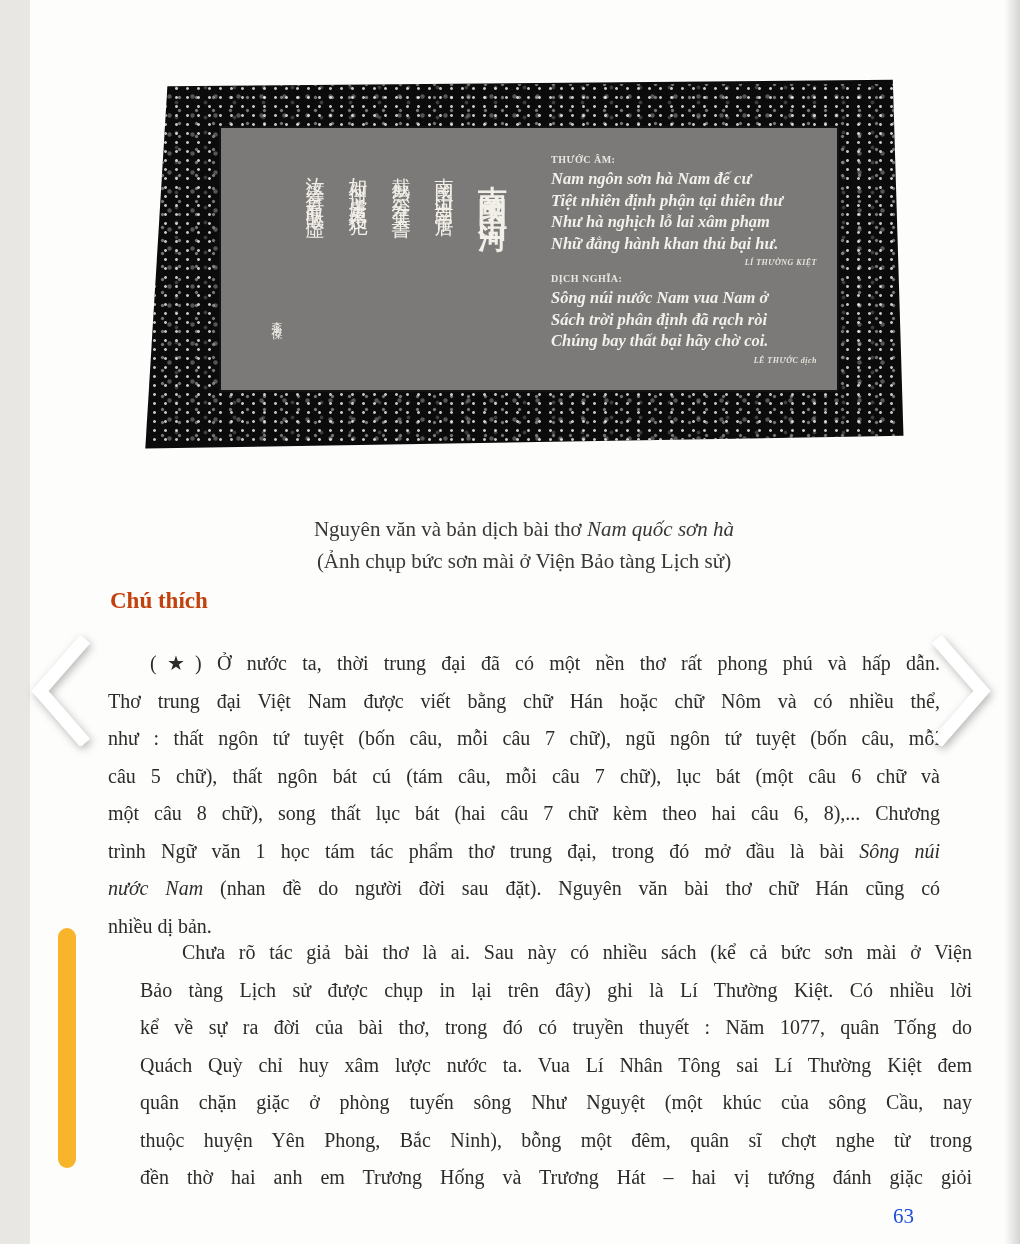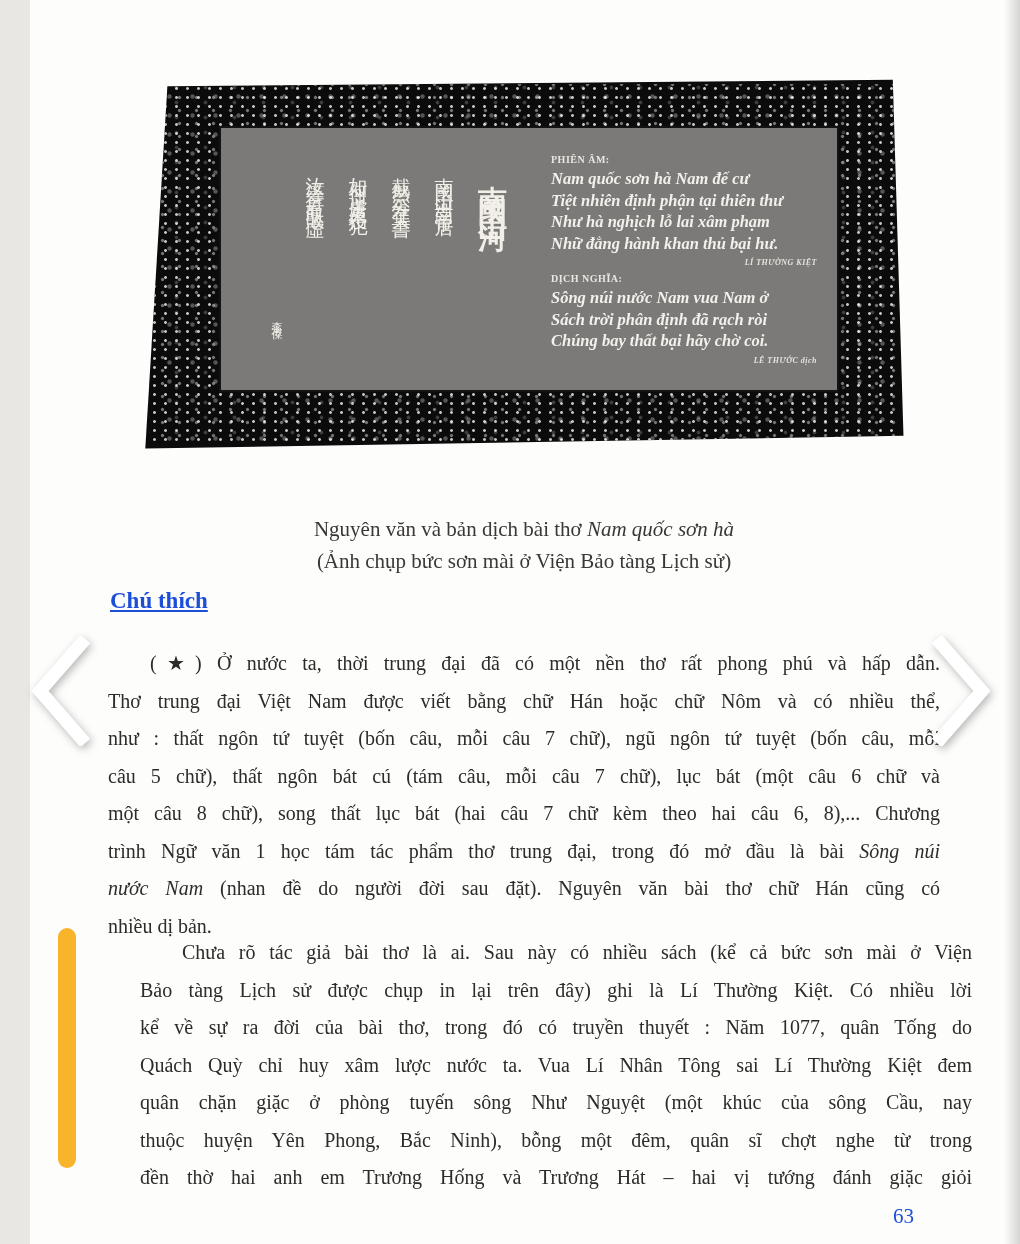"PHIÊN ÂM:" div.vb-label { text: PHIÊN -> THƯỚC }
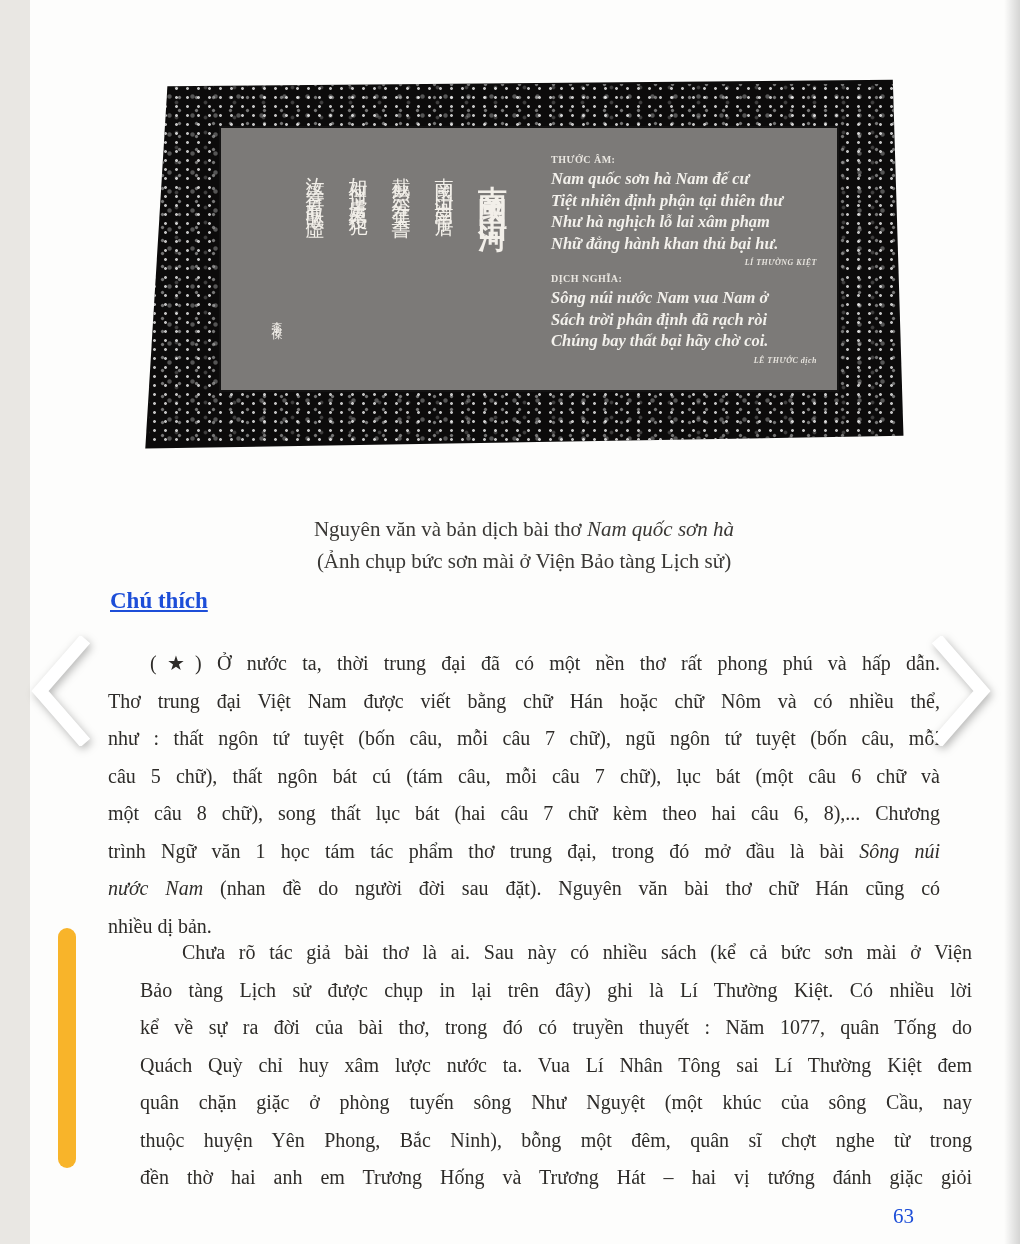"Nam quốc sơn hà Nam" div.vb-line { text: quốc -> ngôn }
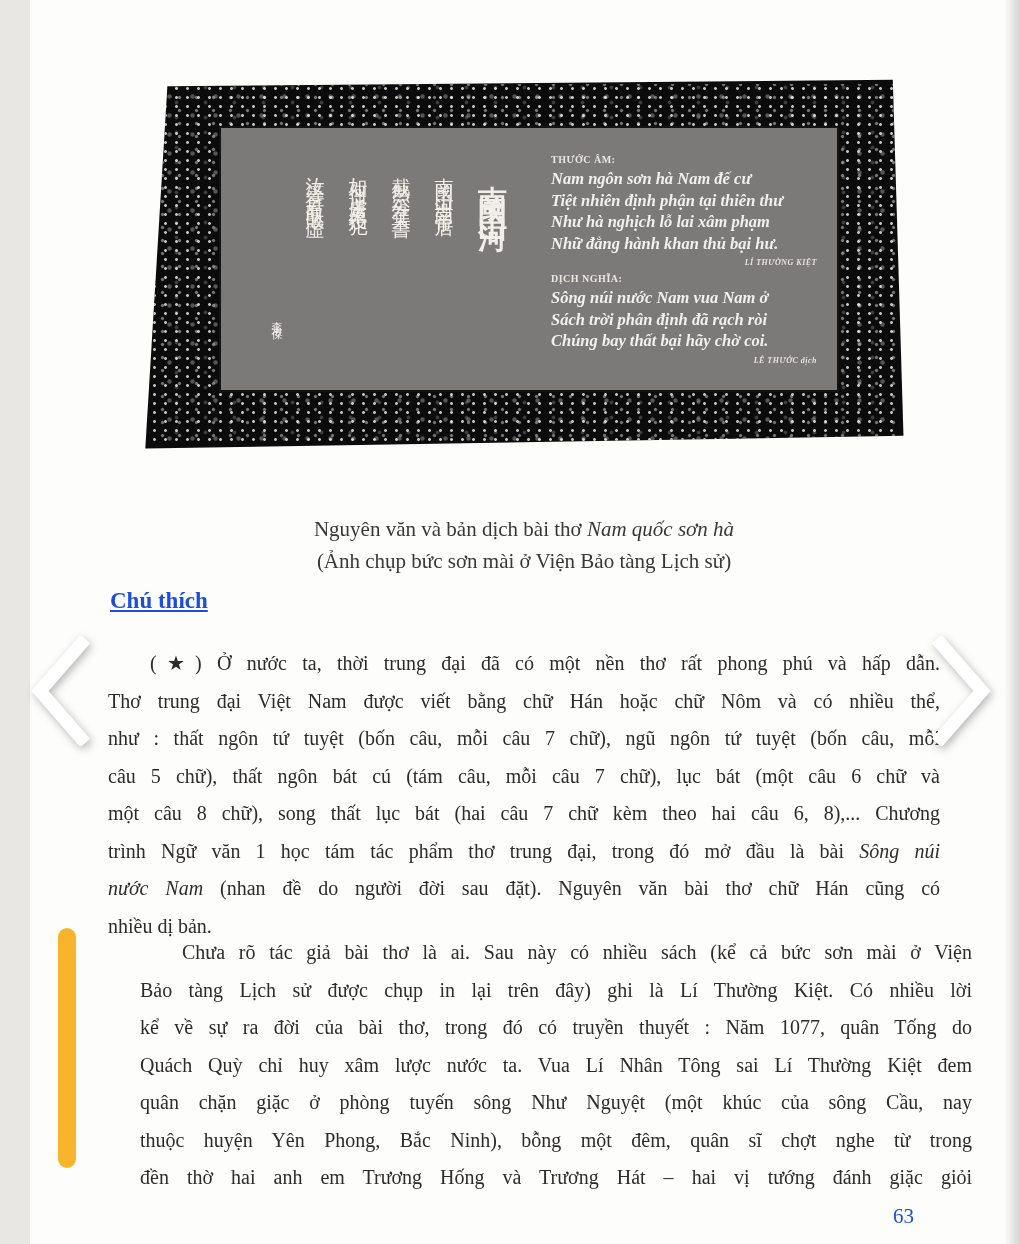"Chú thích" .notes-heading { color: #1d4ed8 -> #c2410c; text-decoration: underline -> none }
